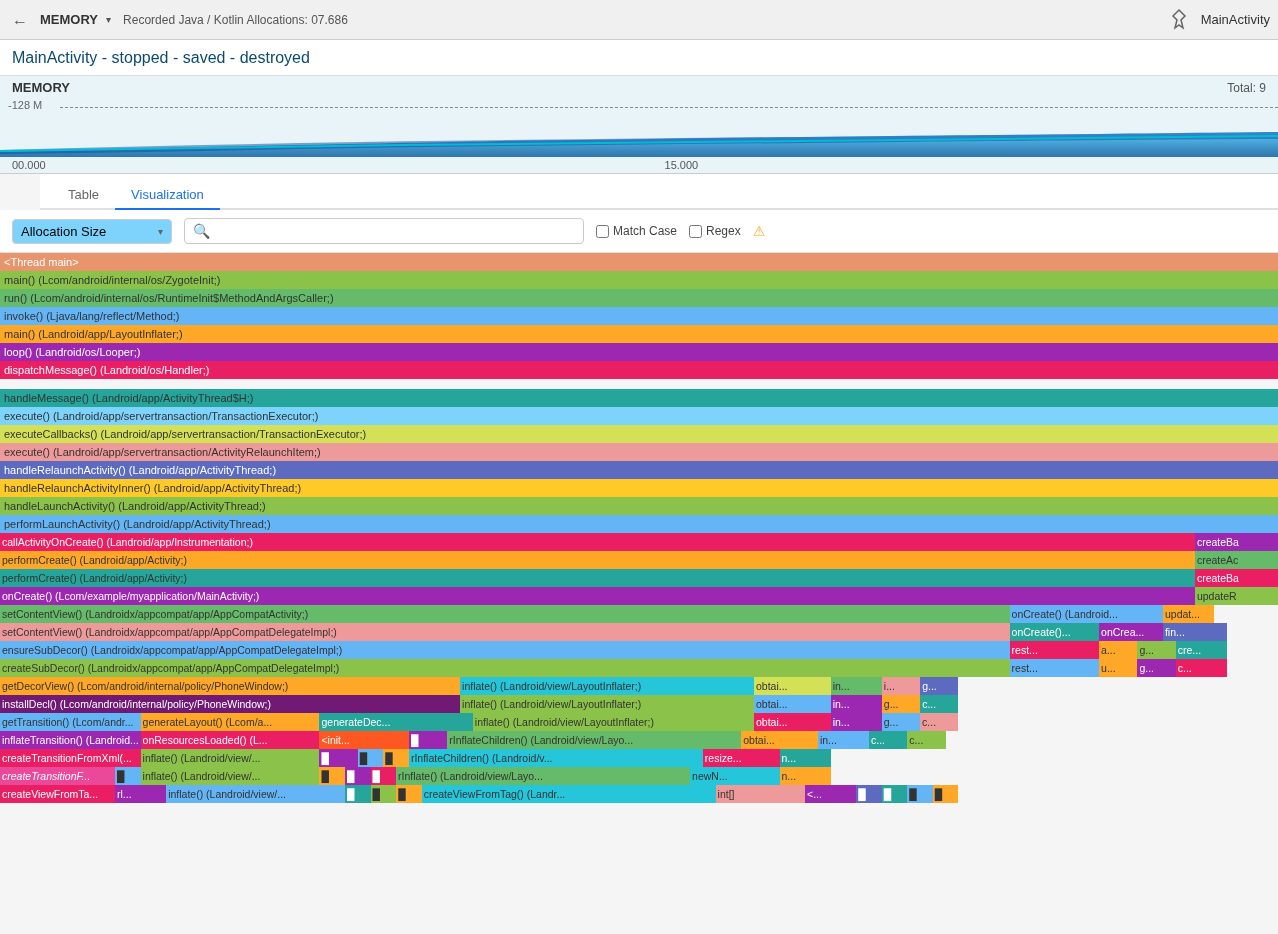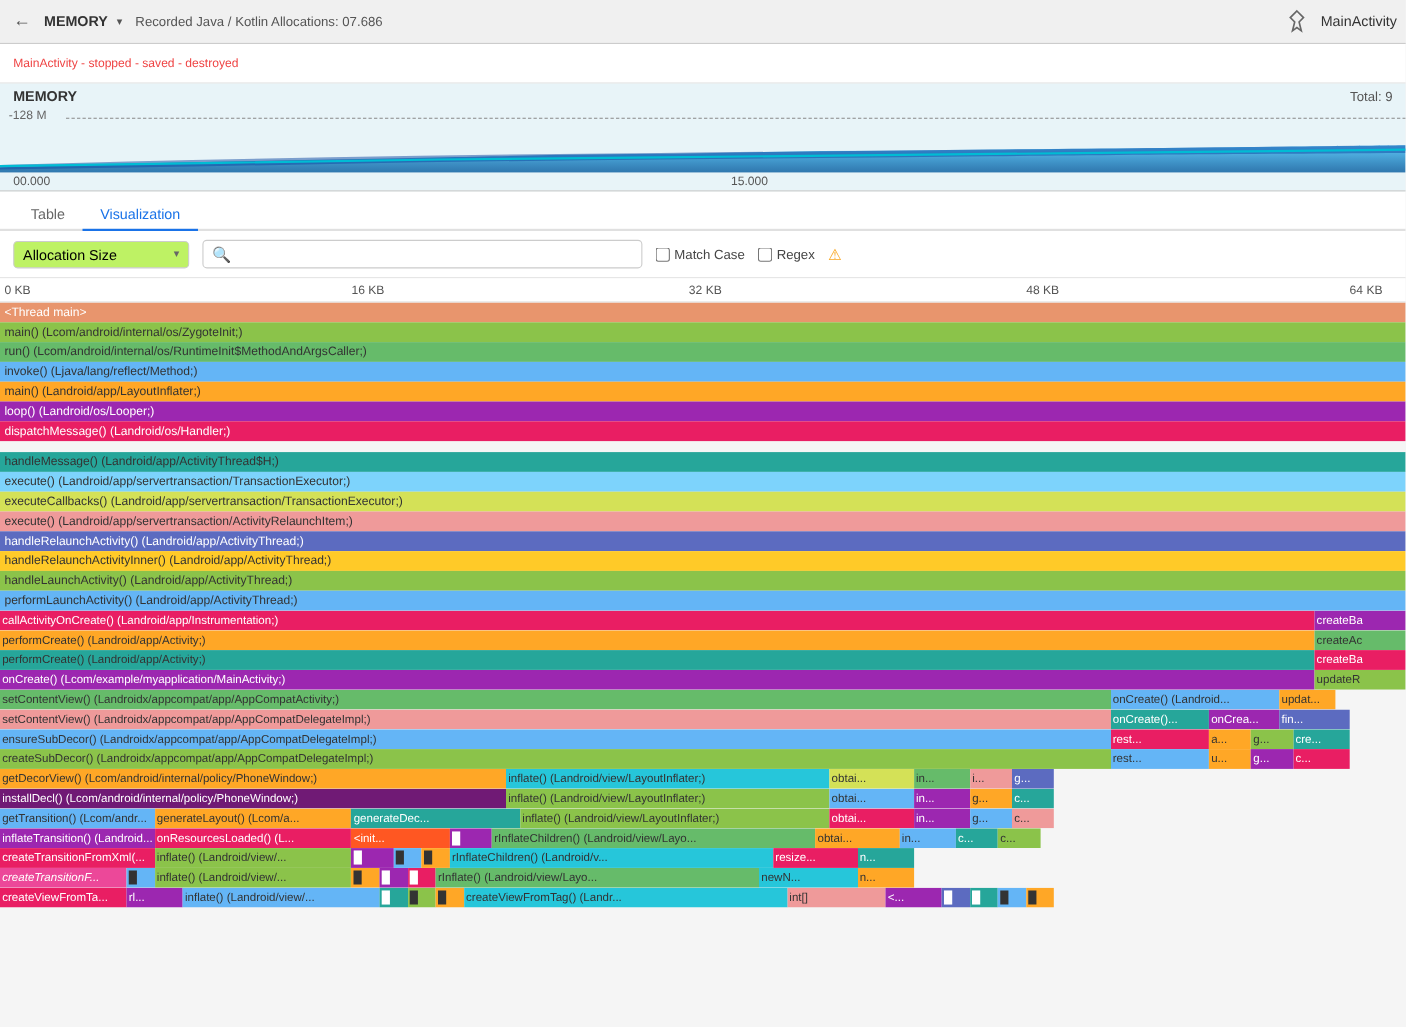"MainActivity - stopped - saved" .status-text { color: #ef4444 -> #0c4a6e; font-size: 11px -> 16px }
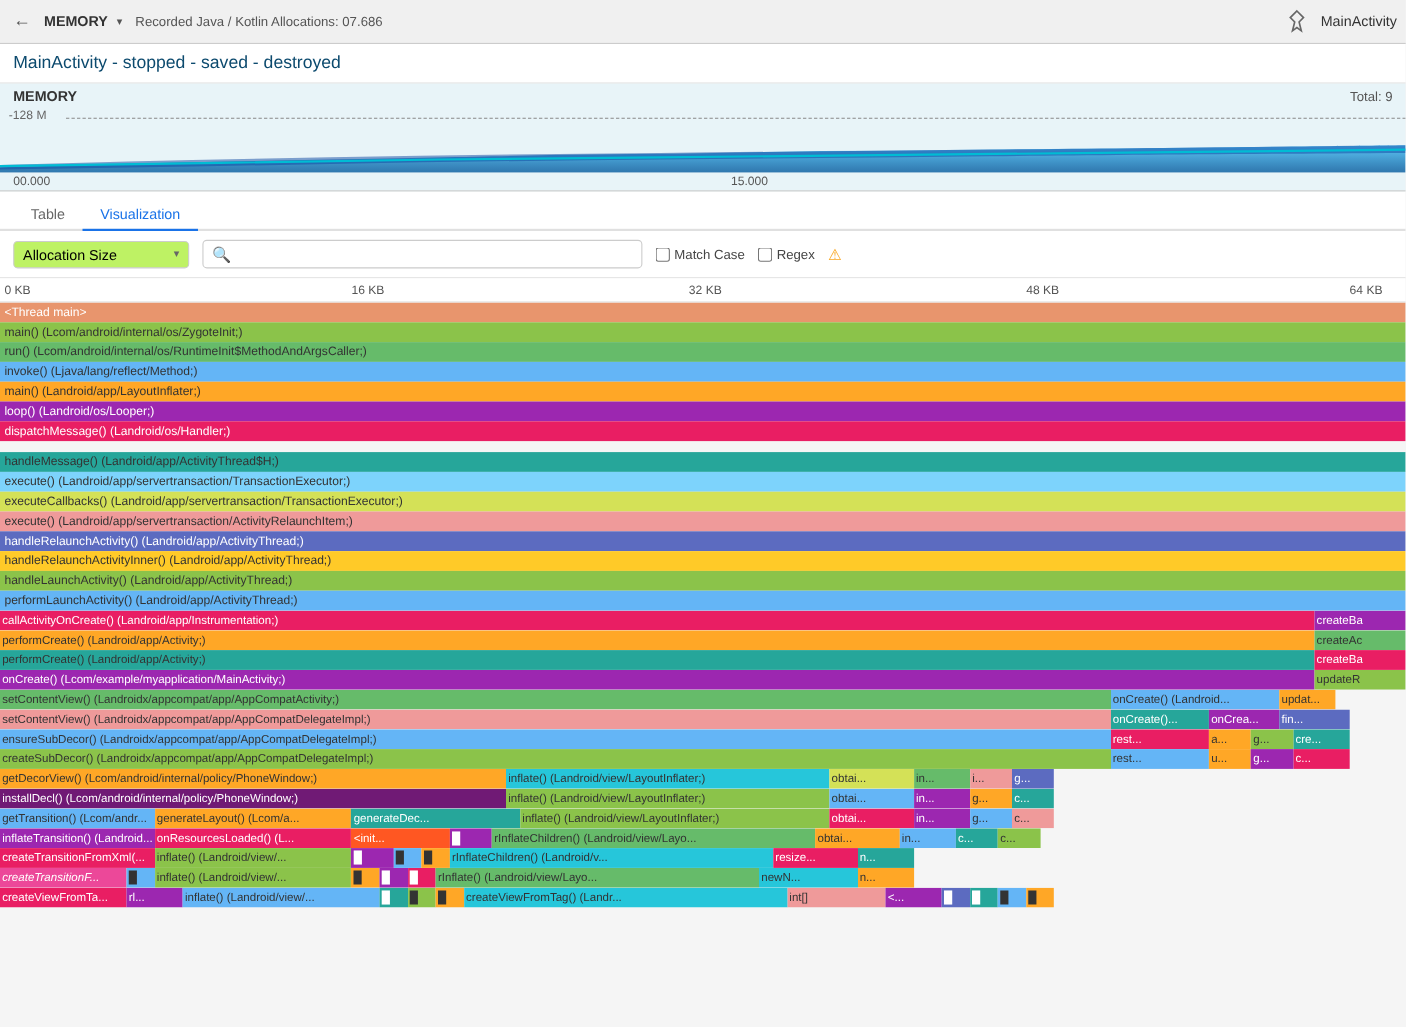"Table" .tabs-bar { margin-left: none -> 40px }
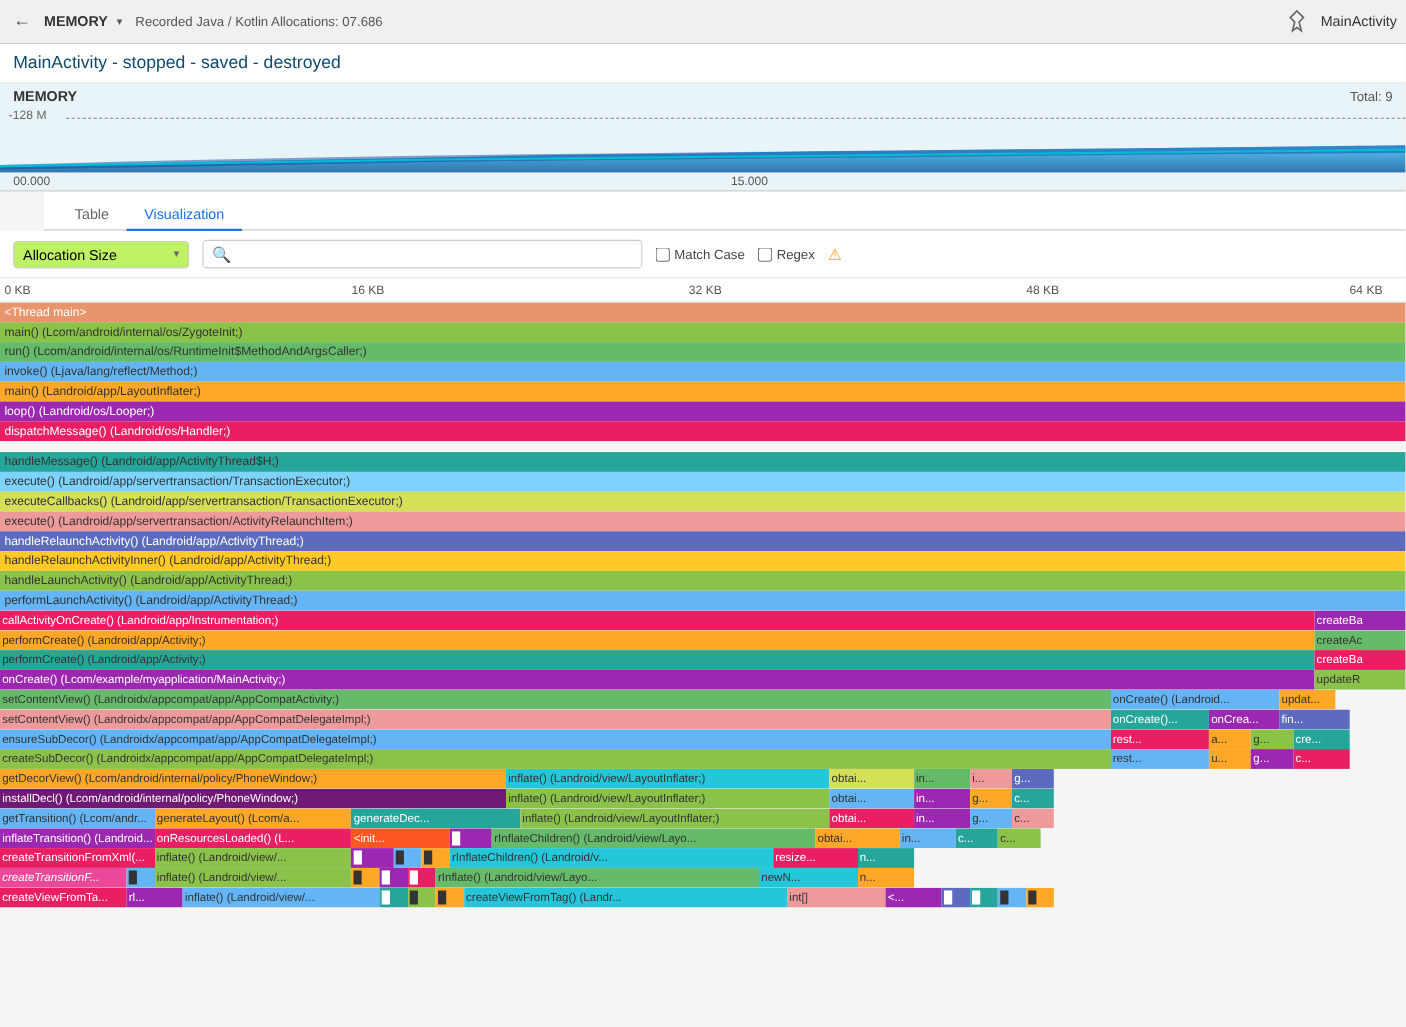"Allocation Size" .dropdown-select { background: #bef264 -> #7dd3fc }
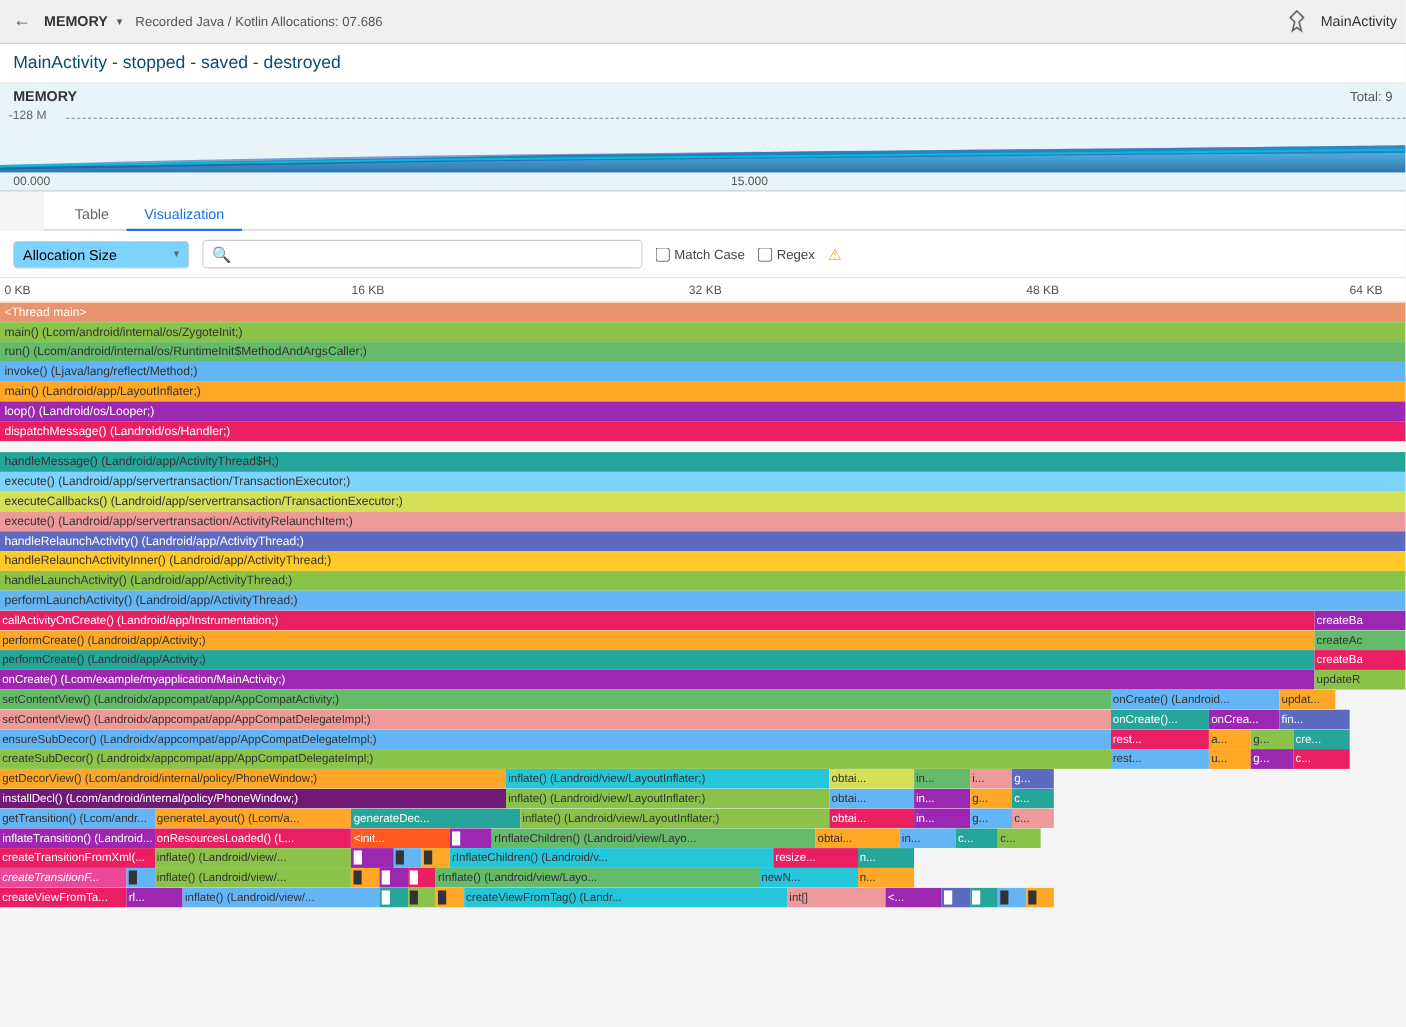"0 KB" div.size-ruler { html: <div> <span>0 KB</span> <span>16 KB</span> <span>32 KB</span> <span>48 KB</span> <span>64 KB</span> </div> -> none }
